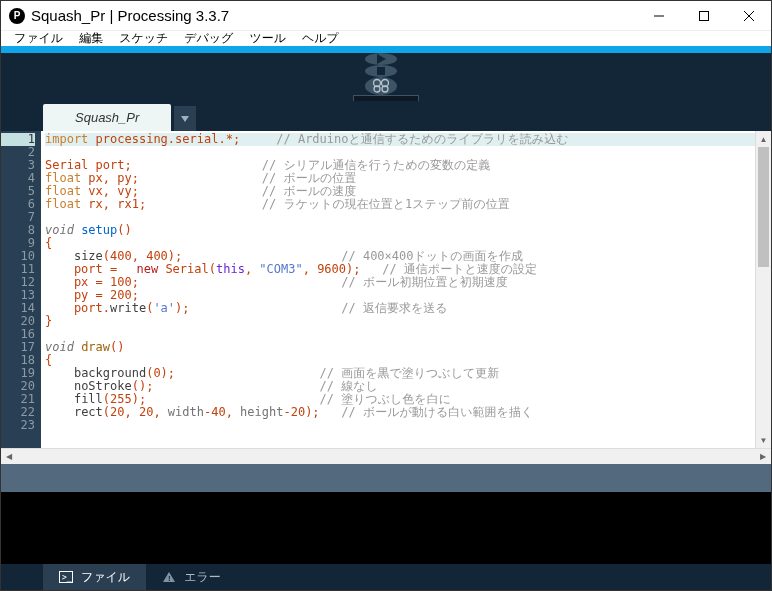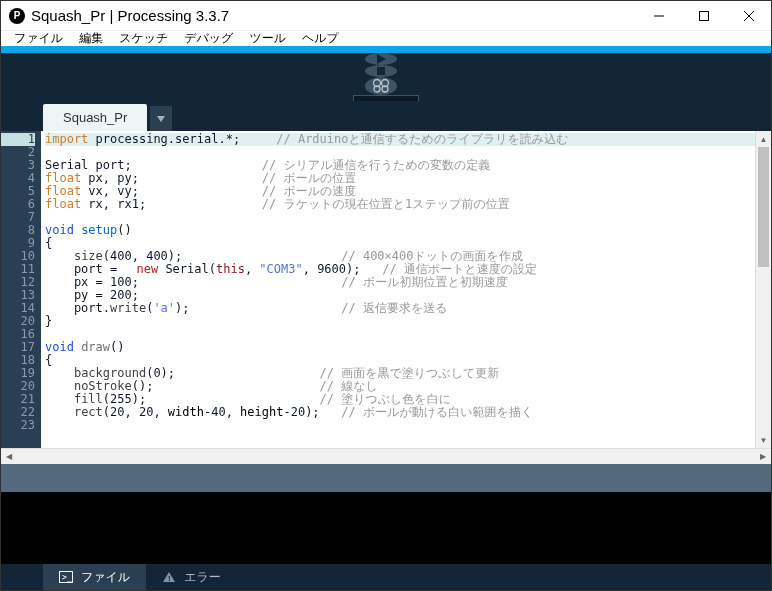"Squash_Pr" .tab { font-style: none -> italic; padding: 6px 20px -> 6px 32px }
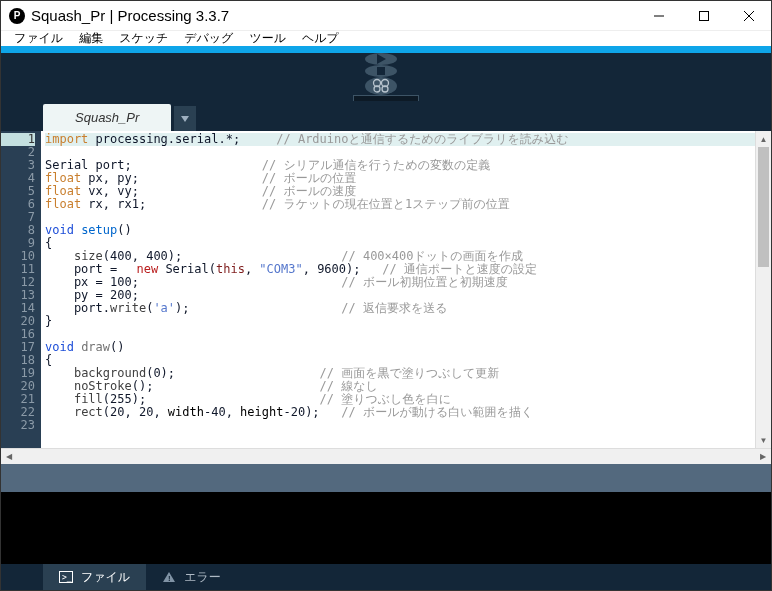"processing.serial." .blk { color: #0f172a -> #c2410c }
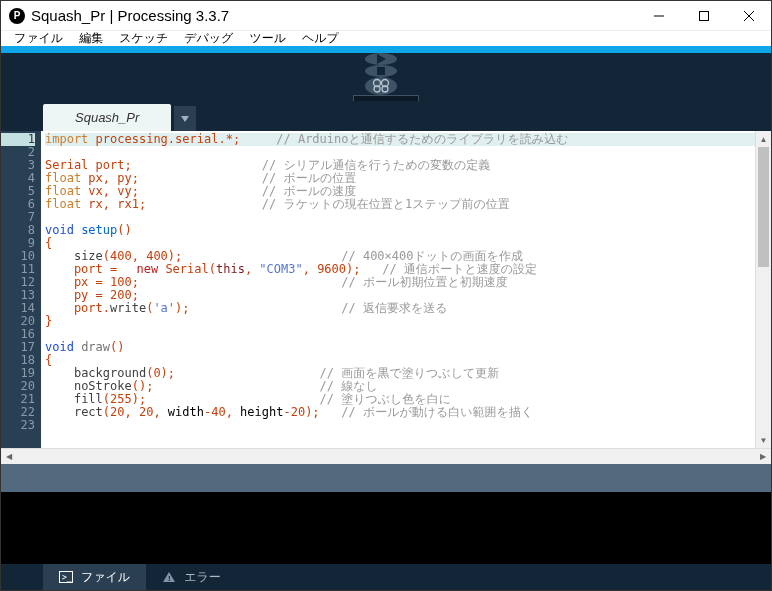"void" .kw-void { color: #1d4ed8 -> #737373; font-style: none -> italic }
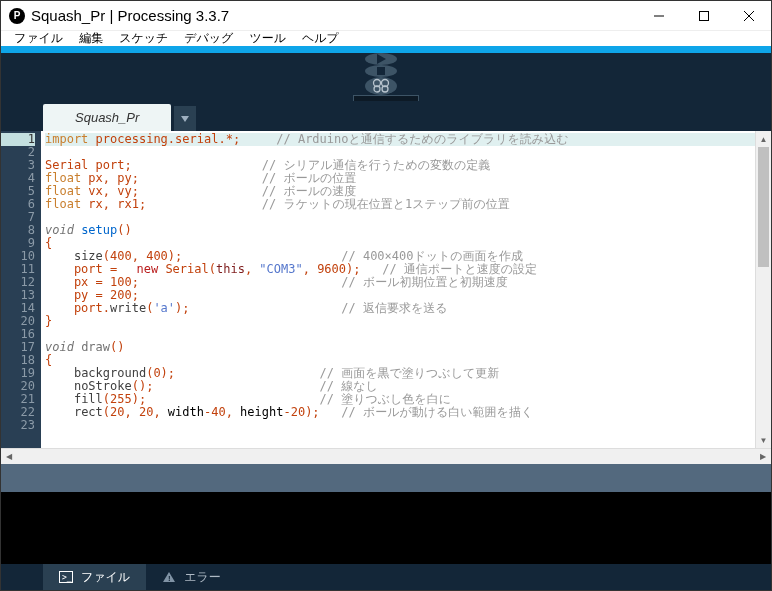"this" .kw-this { color: #7f1d1d -> #6d28d9 }
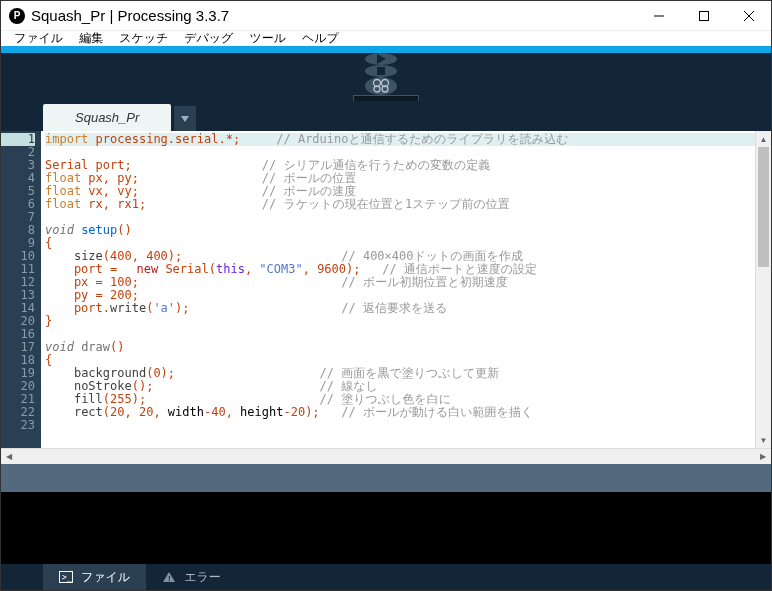"draw" .kw-draw { color: #737373 -> #a16207 }
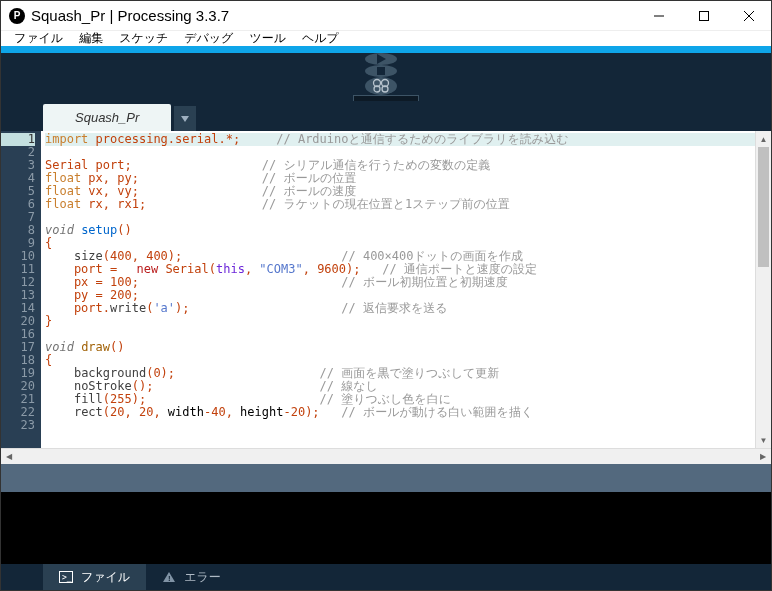"width" .kw-const { color: #000000 -> #737373 }
